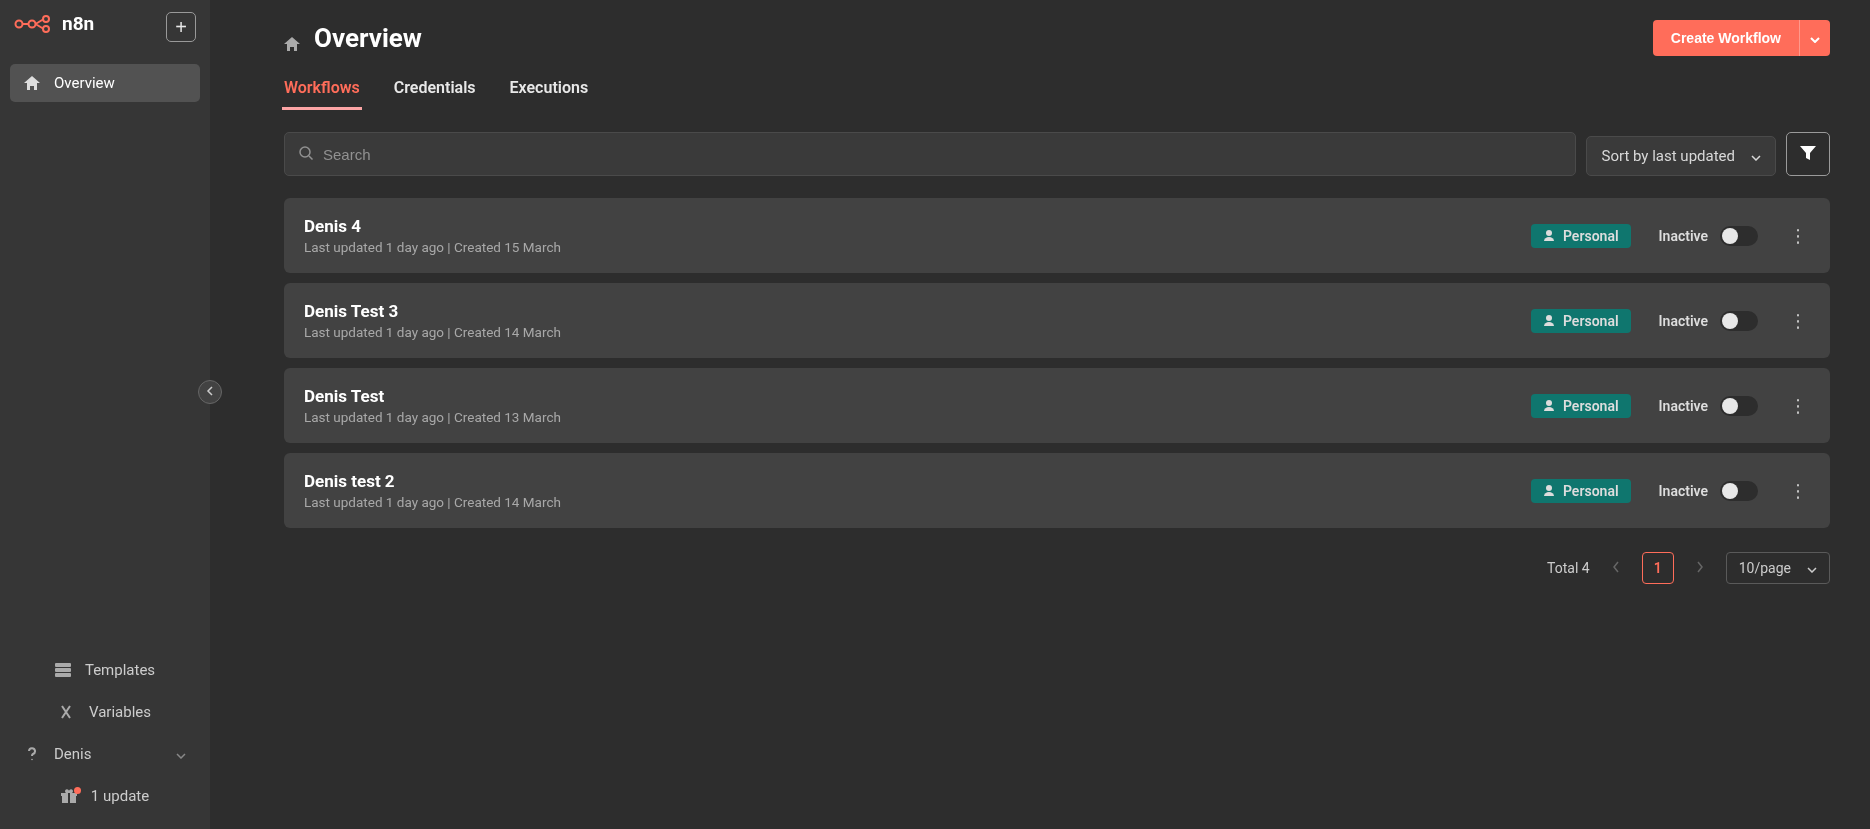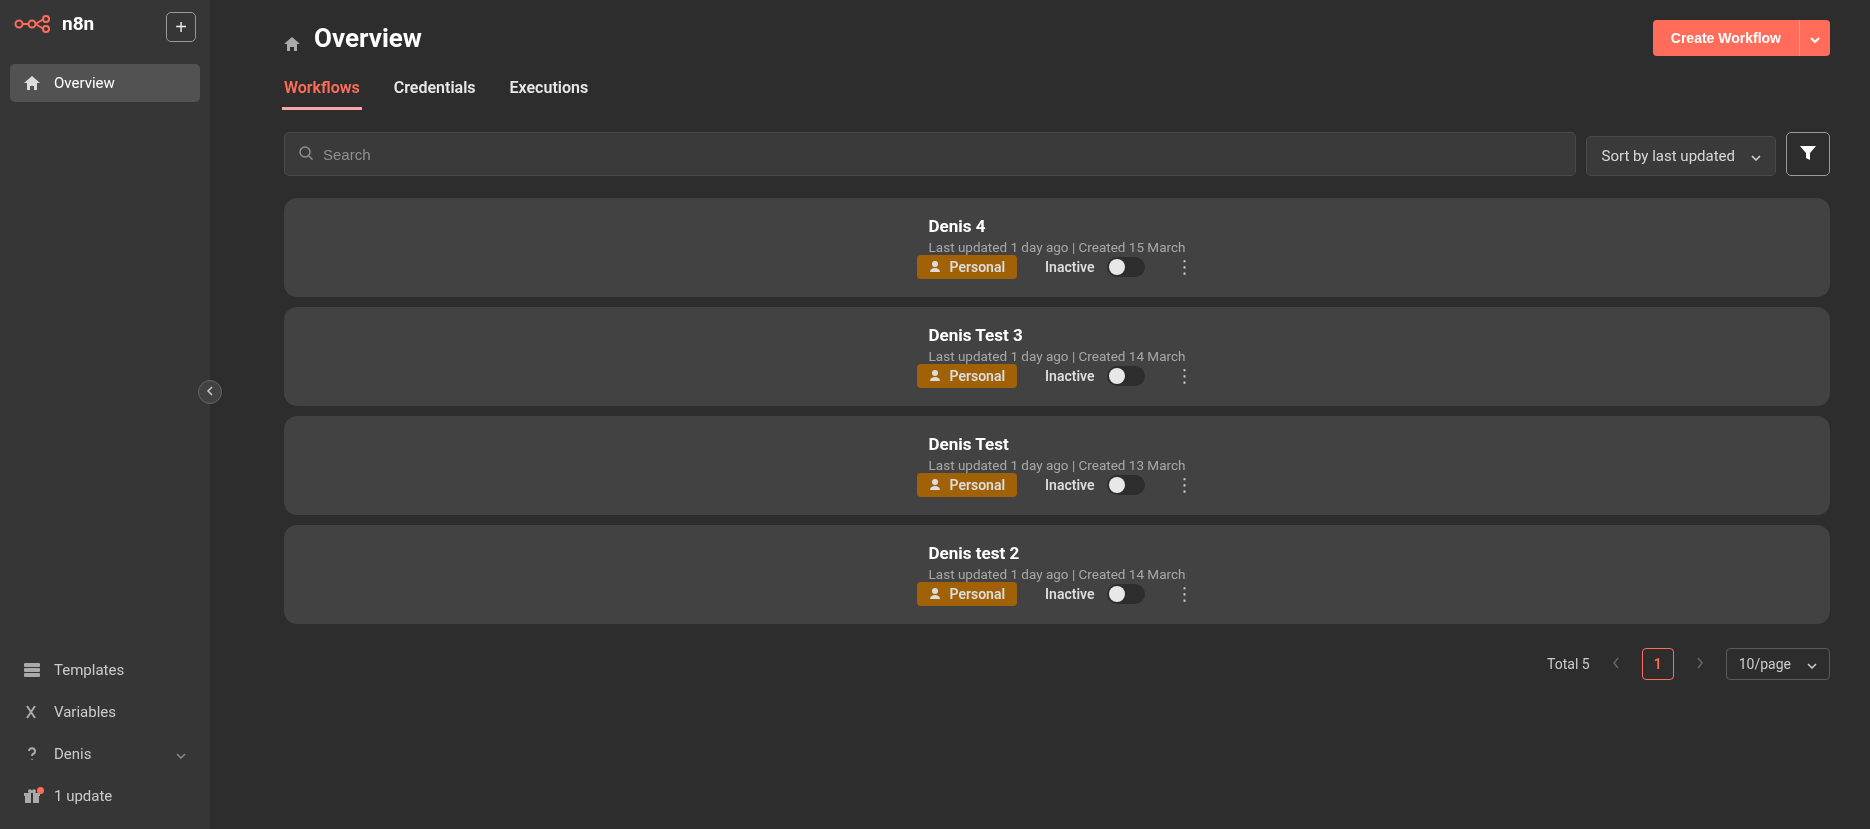"Denis 4" .card { border-radius: 13px -> 6px; flex-direction: column -> none }
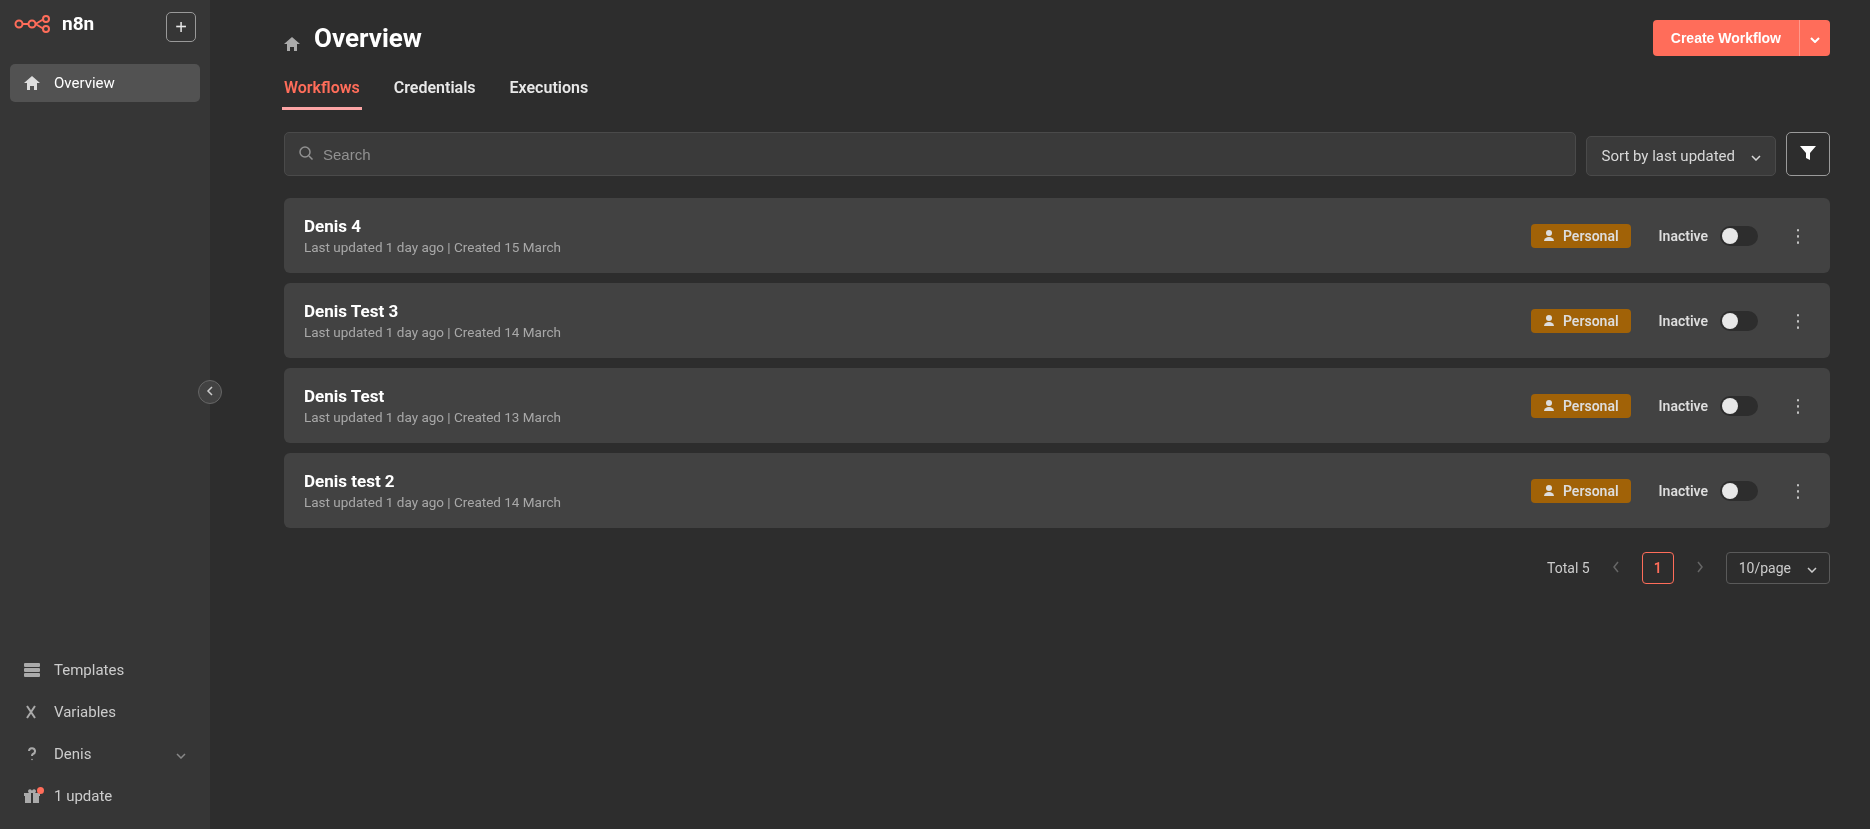"Personal" .badge { background: #a16207 -> #0f766e }
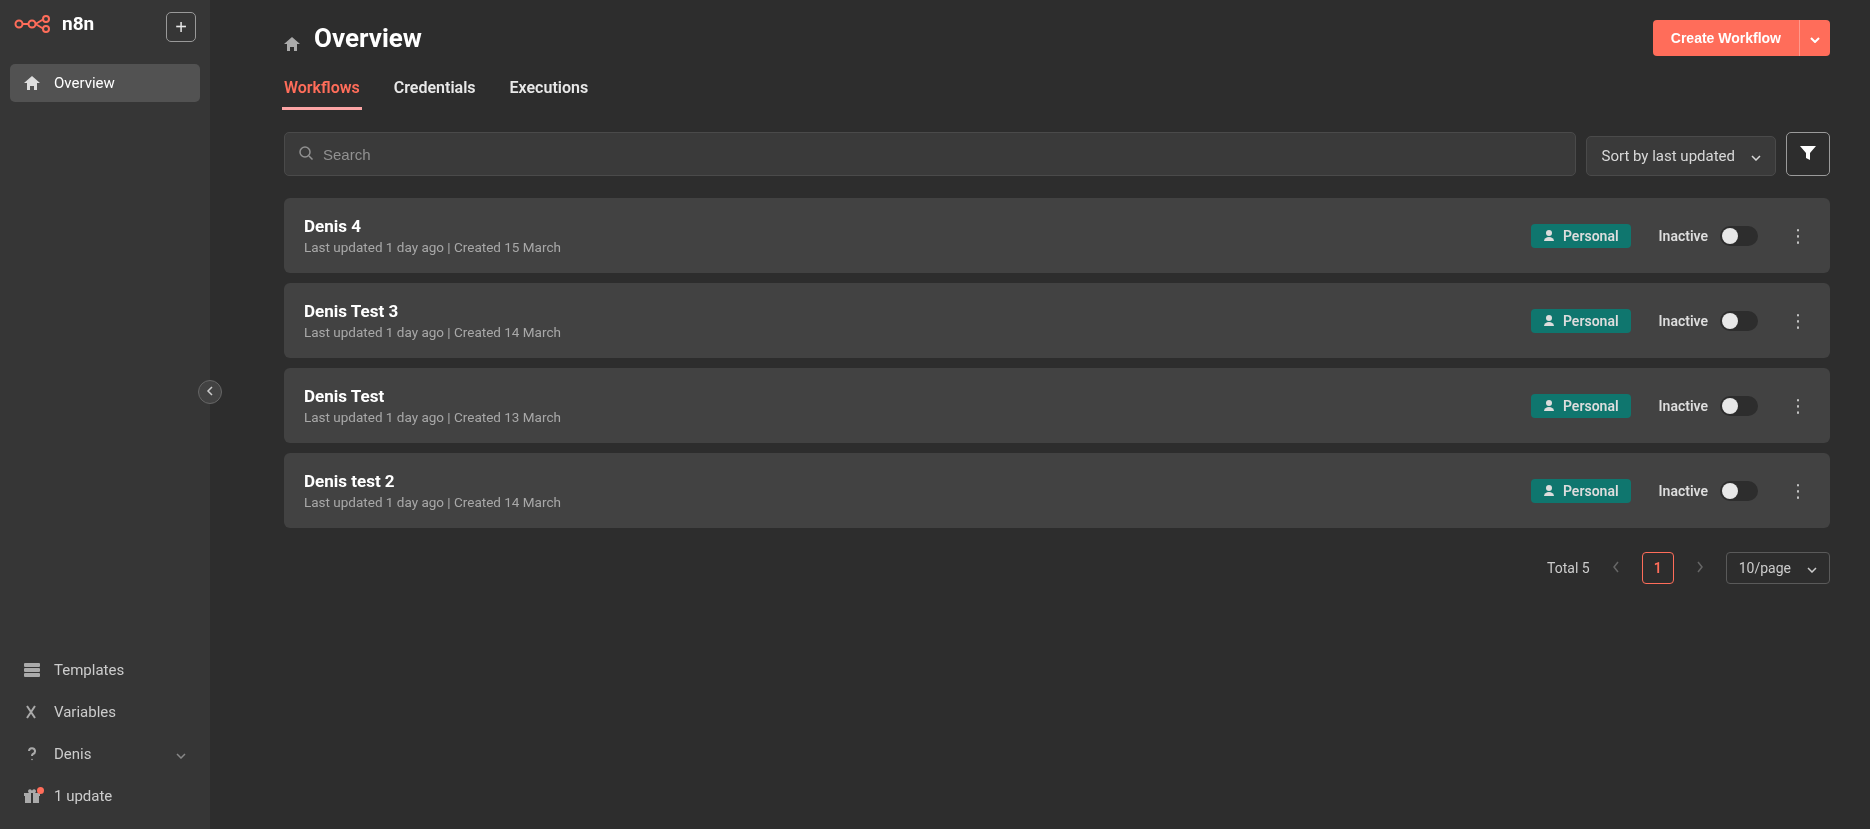"Total 5" span { text: 5 -> 4 }
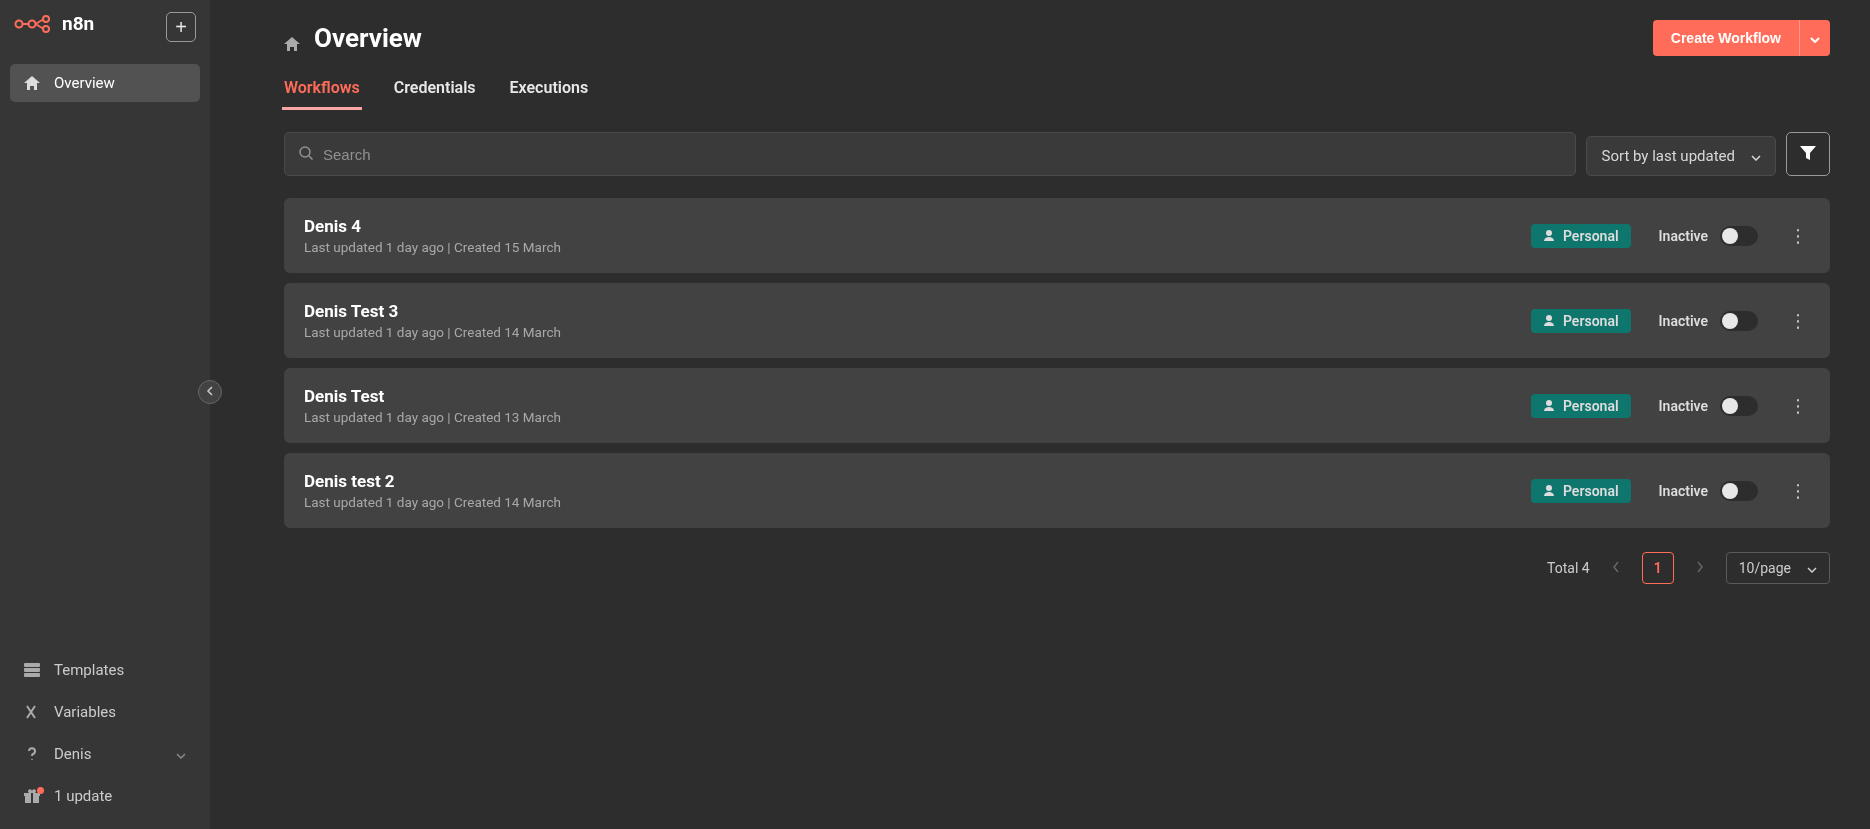"Templates" .sidebar-bottom .nav-item { justify-content: none -> center }
